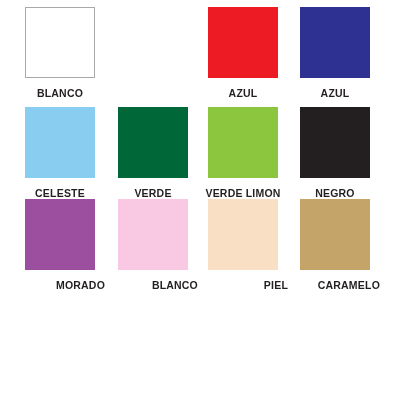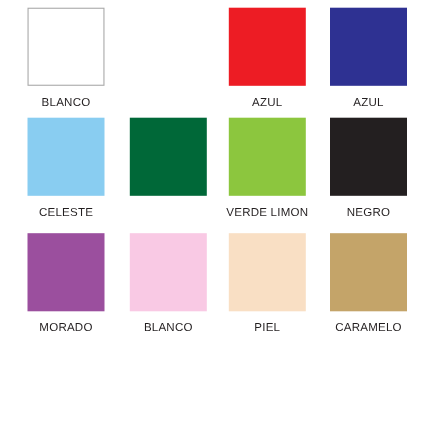"BLANCO" #palette { font-weight: none -> bold }
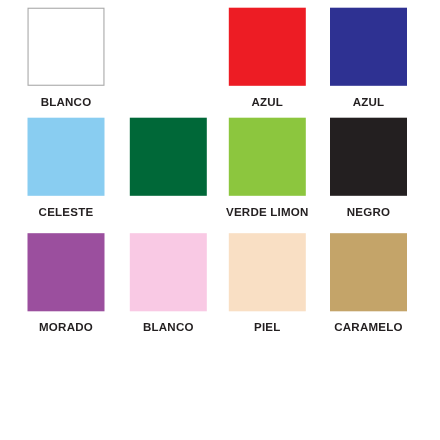"VERDE" span.swatch-label { html: none -> <span>VERDE</span> }
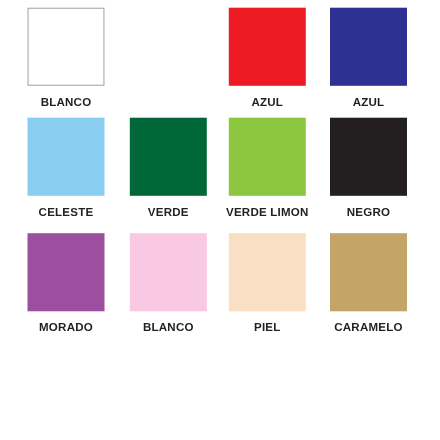"MORADO" .row-2 { text-align: none -> right; top: 212px -> 199px }
